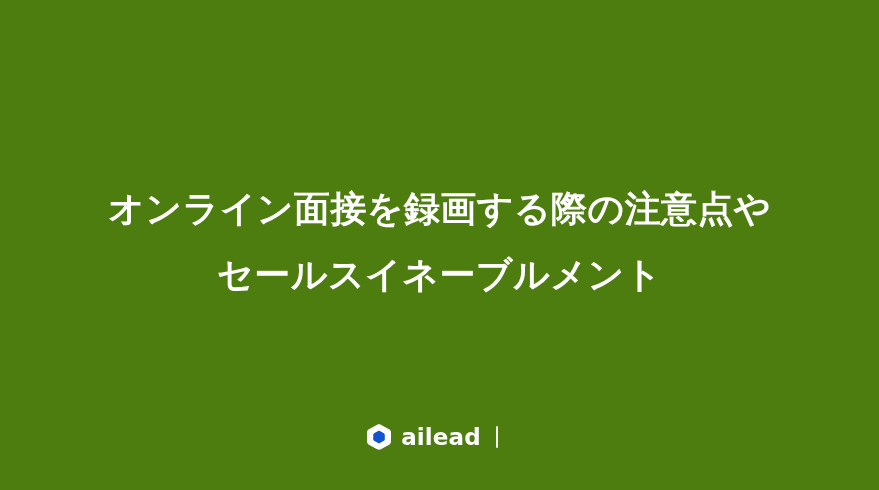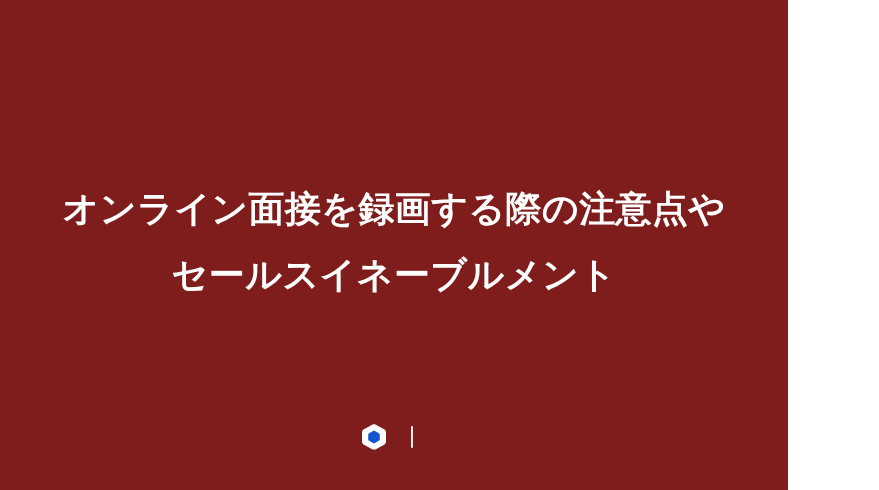"オンライン面接を録画する際の注意点や" .card { background: #7f1d1d -> #4d7c0f; width: 788px -> 879px }
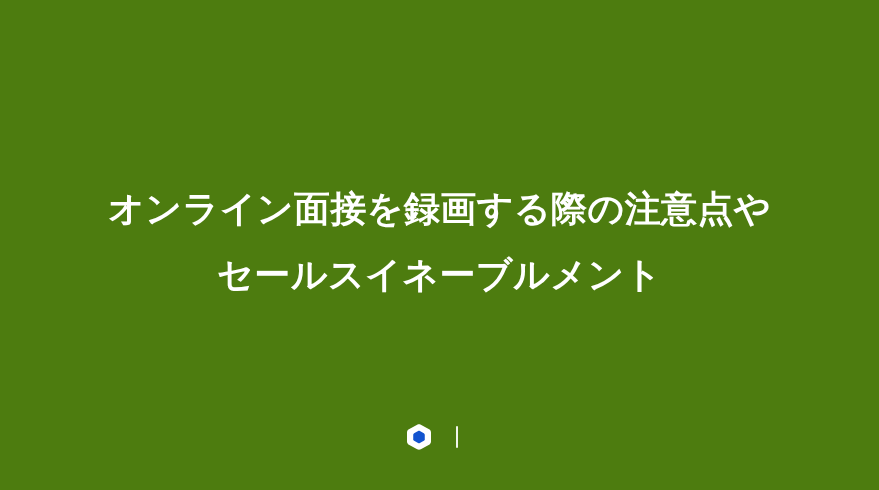"ailead" span.brand-word { html: none -> <span>ailead</span> }
